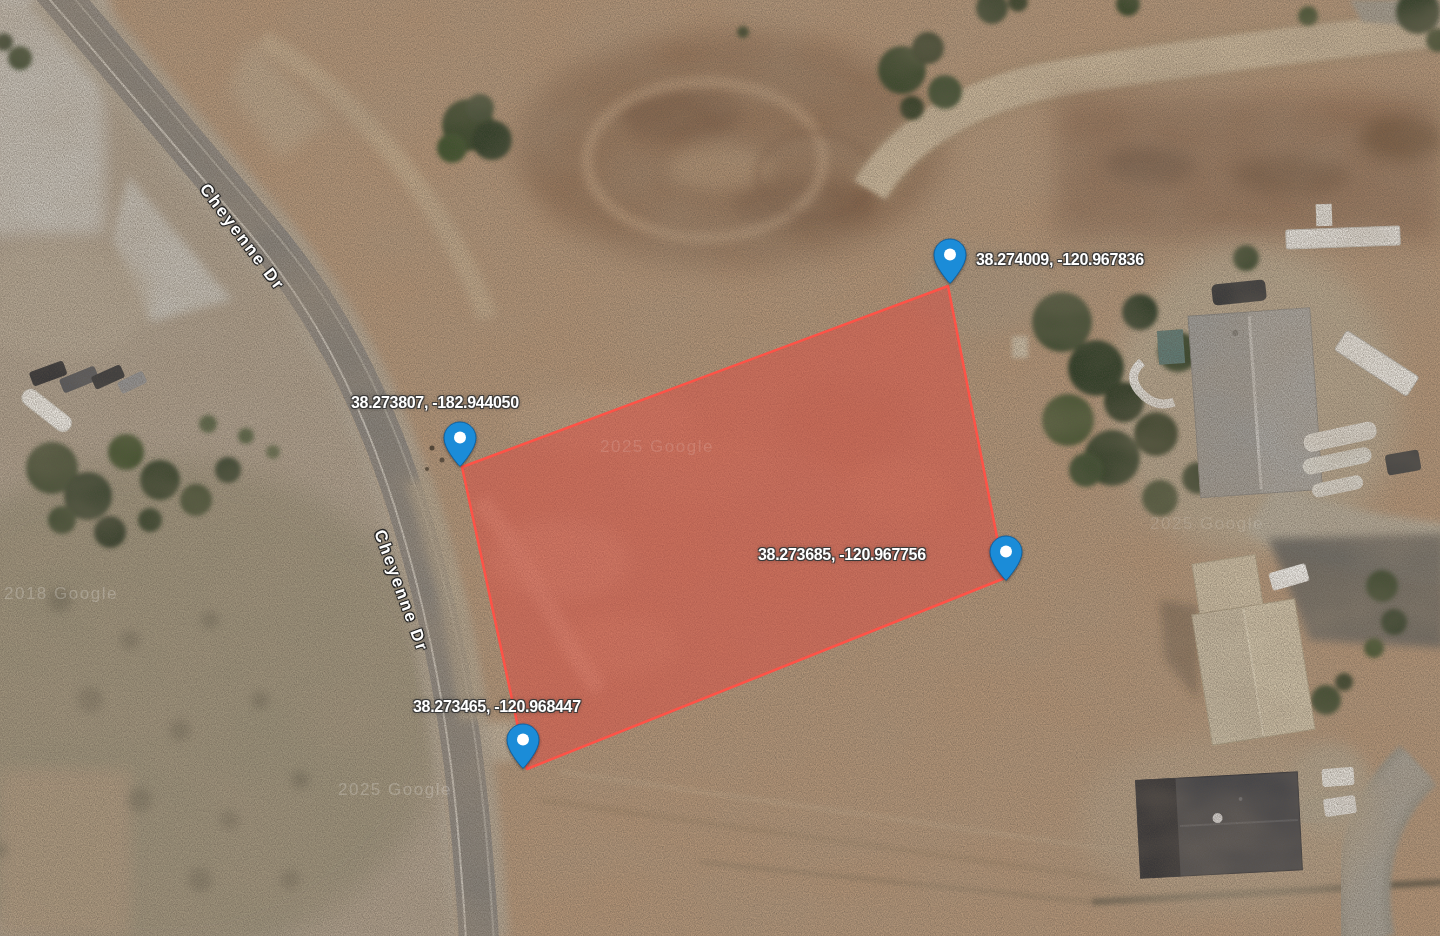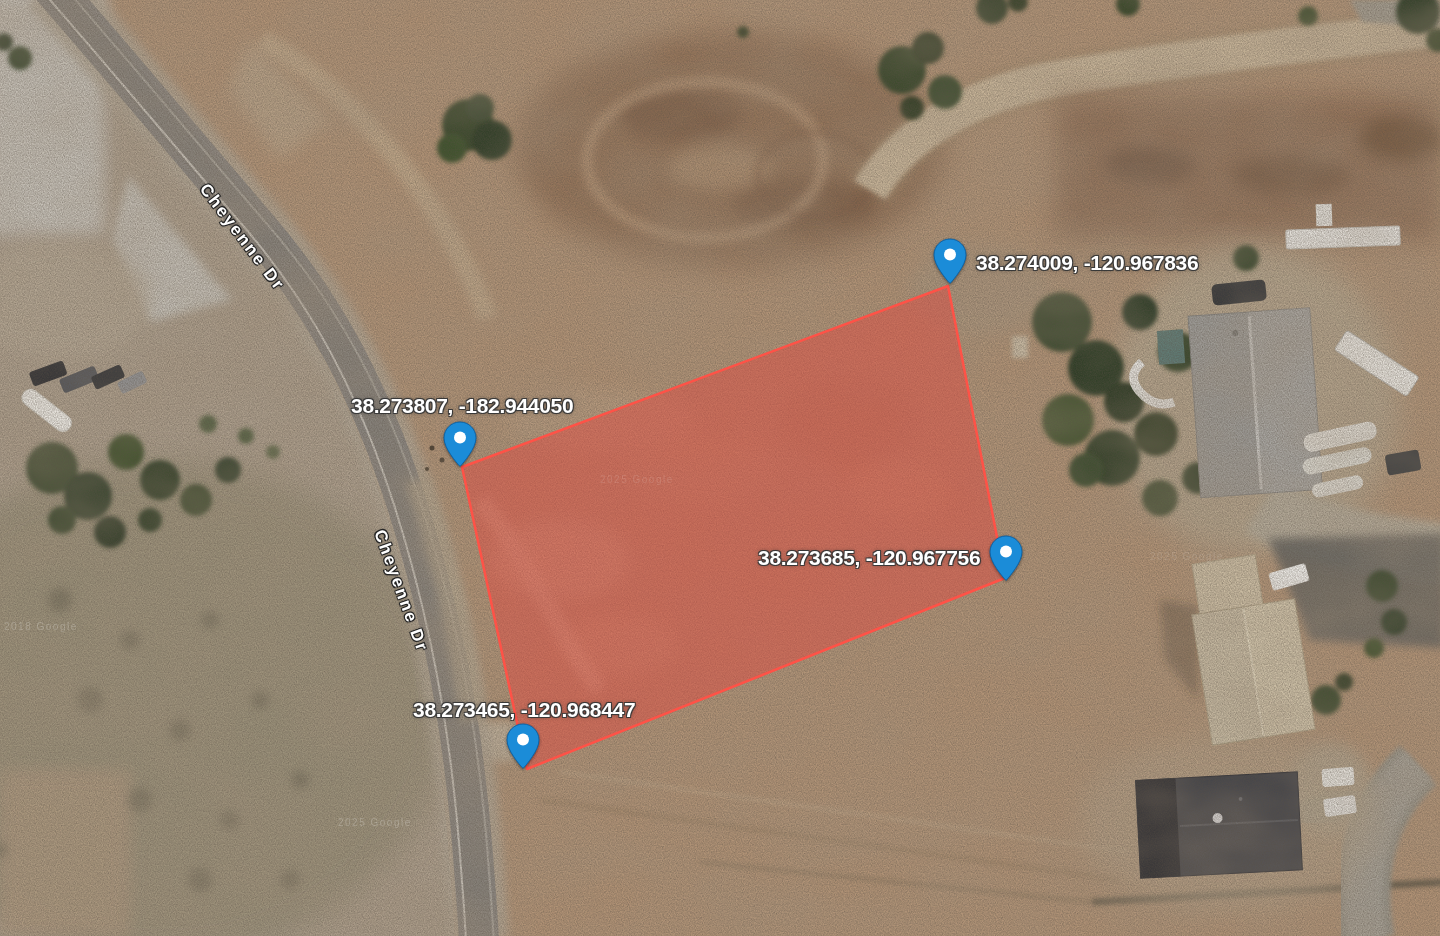"38.274009, -120.967836" .coord-label { font-size: 21px -> 16px }
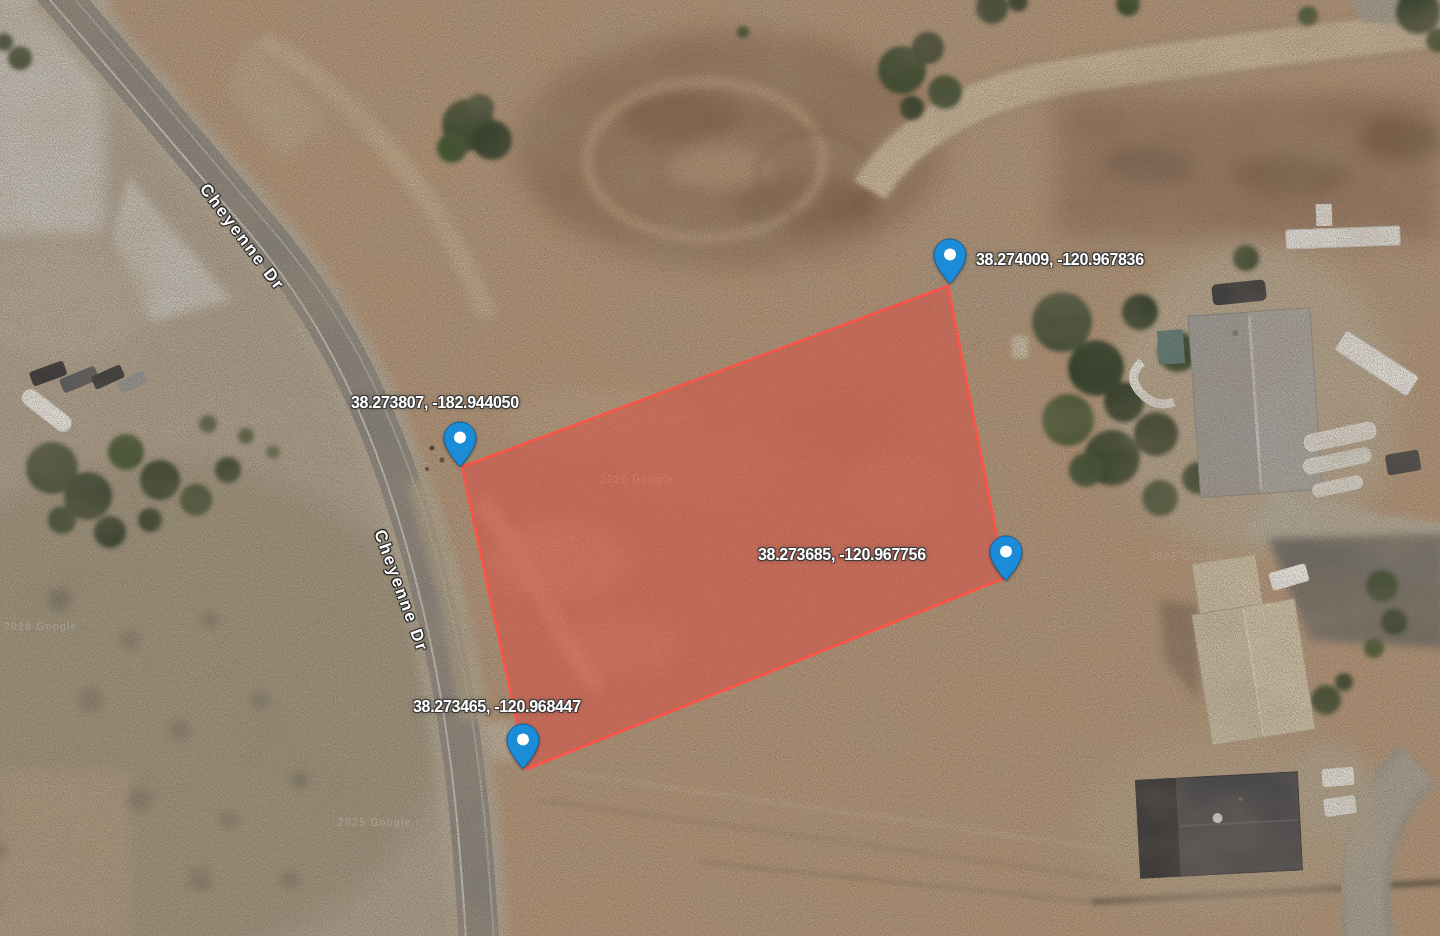"2025 Google" .wm { font-size: 10px -> 17px; margin-top: 37px -> none }
